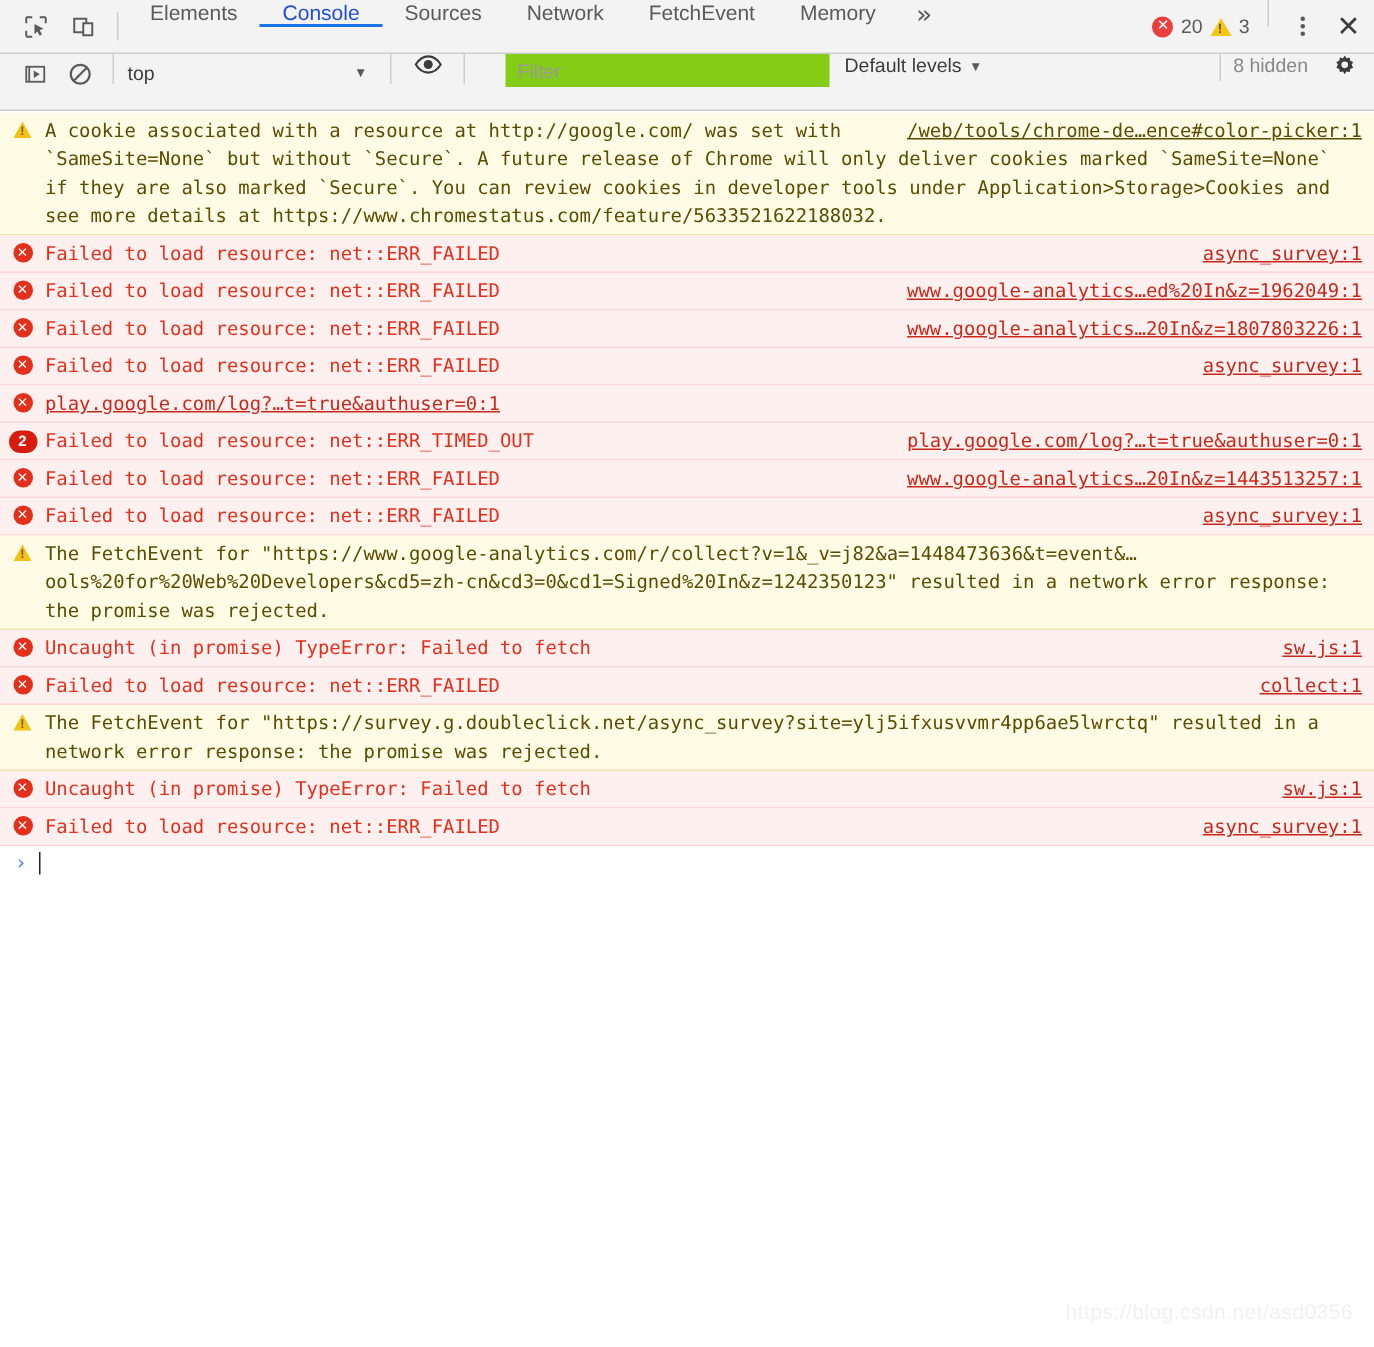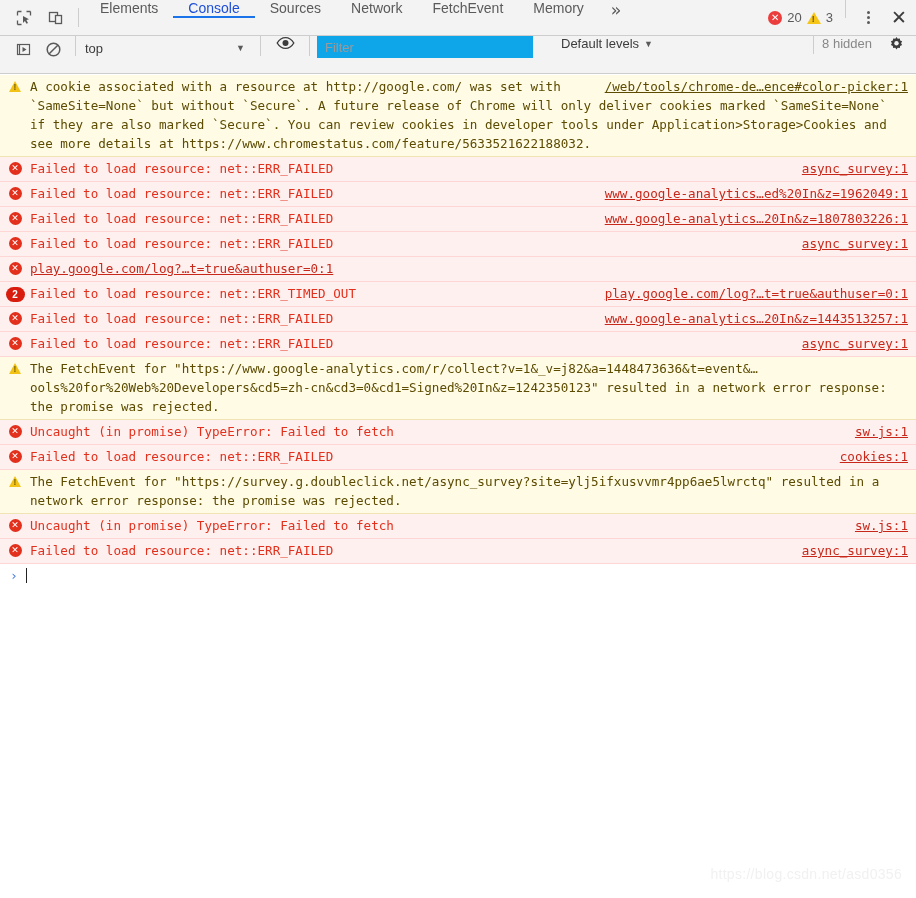"Filter" .filter-input { background: #0ea5e9 -> #84cc16; margin-left: 0 -> 20px }
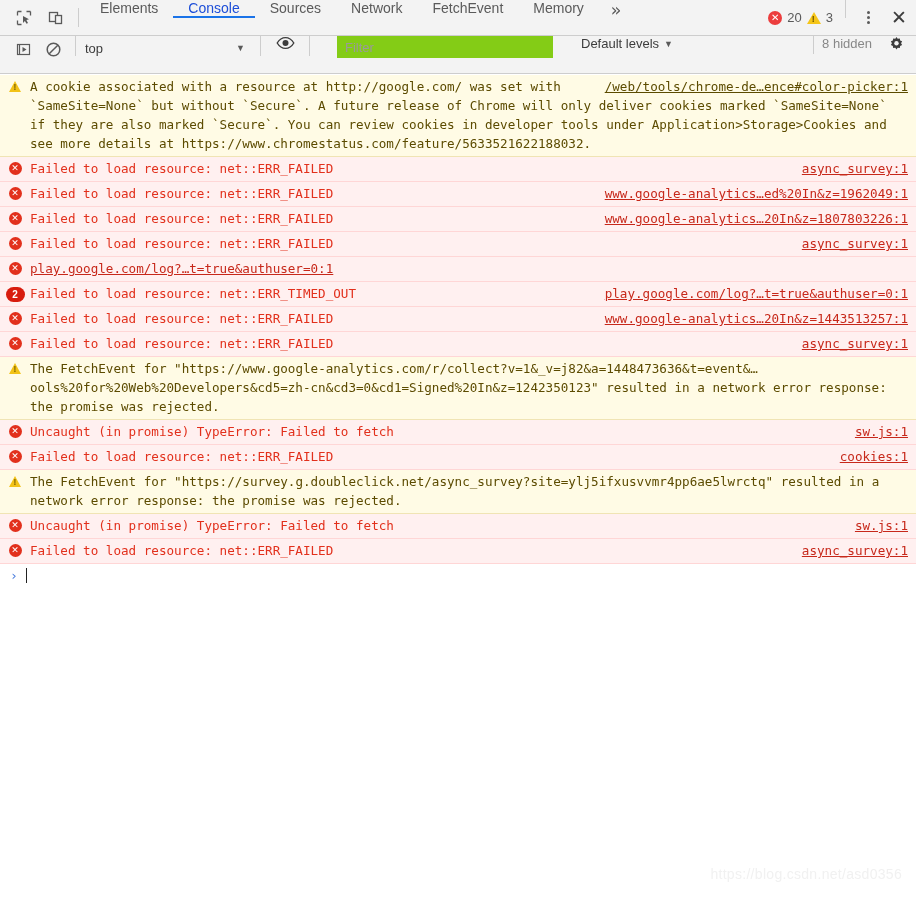"Default levels" .levels { margin-left: 28px -> 10px }
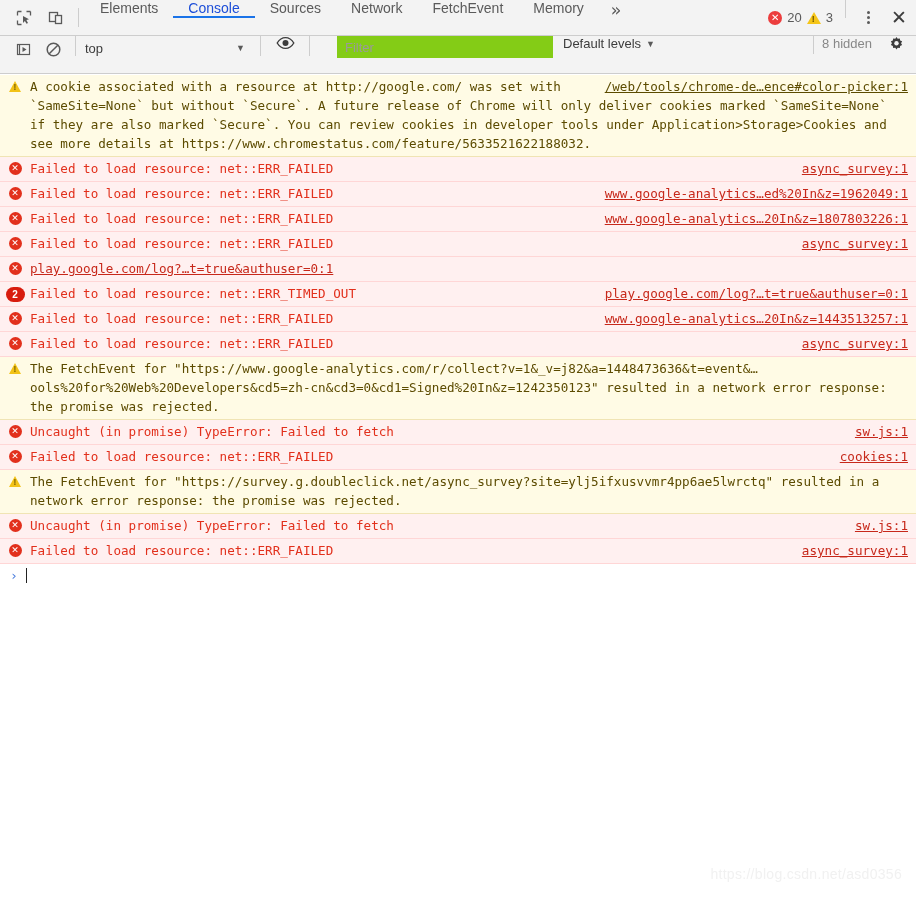"cookies:1" div.src { text: cookies:1 -> collect:1 }
